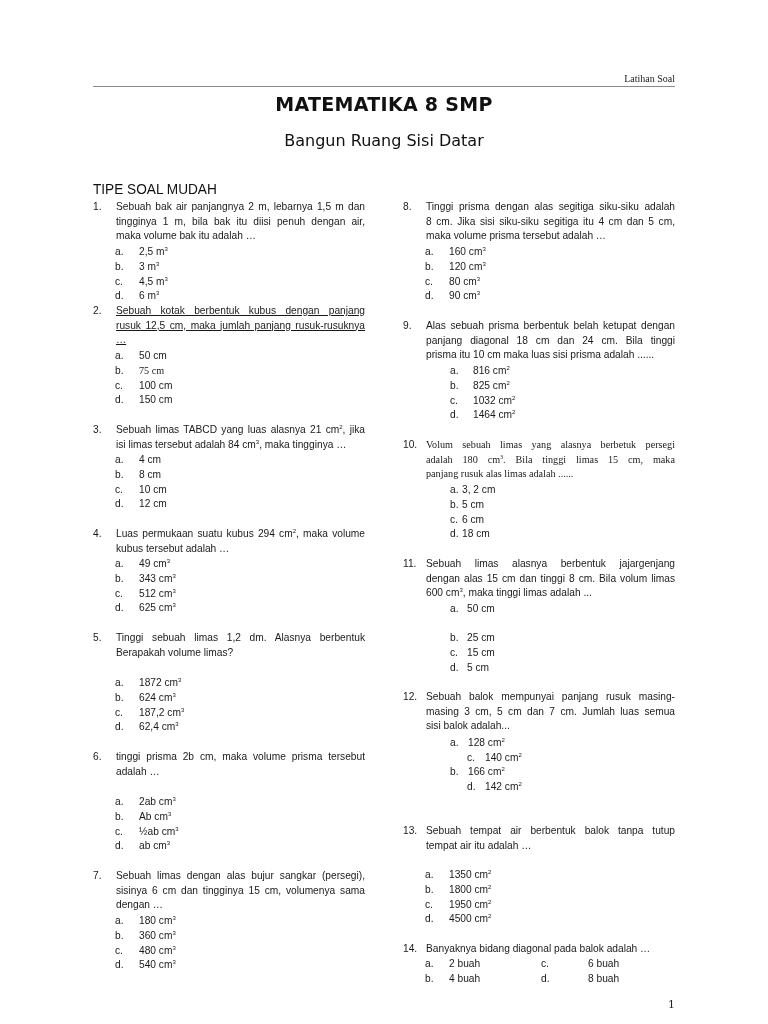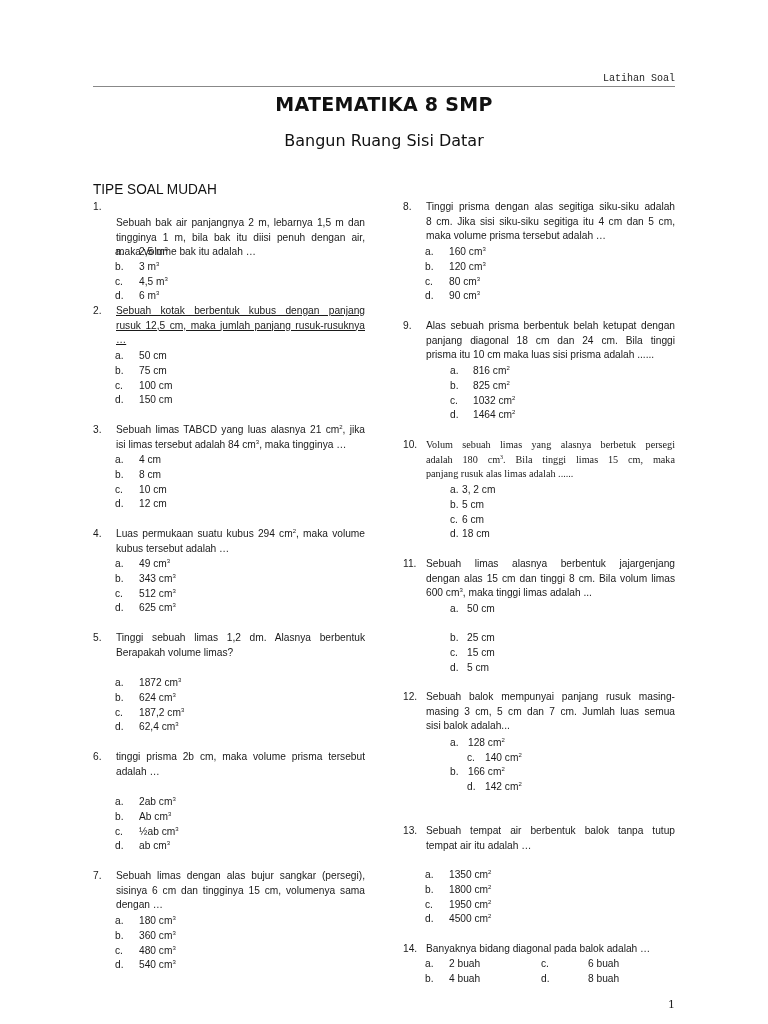"Latihan Soal" .header-label { font-family: Liberation Mono, monospace -> Liberation Serif, serif }
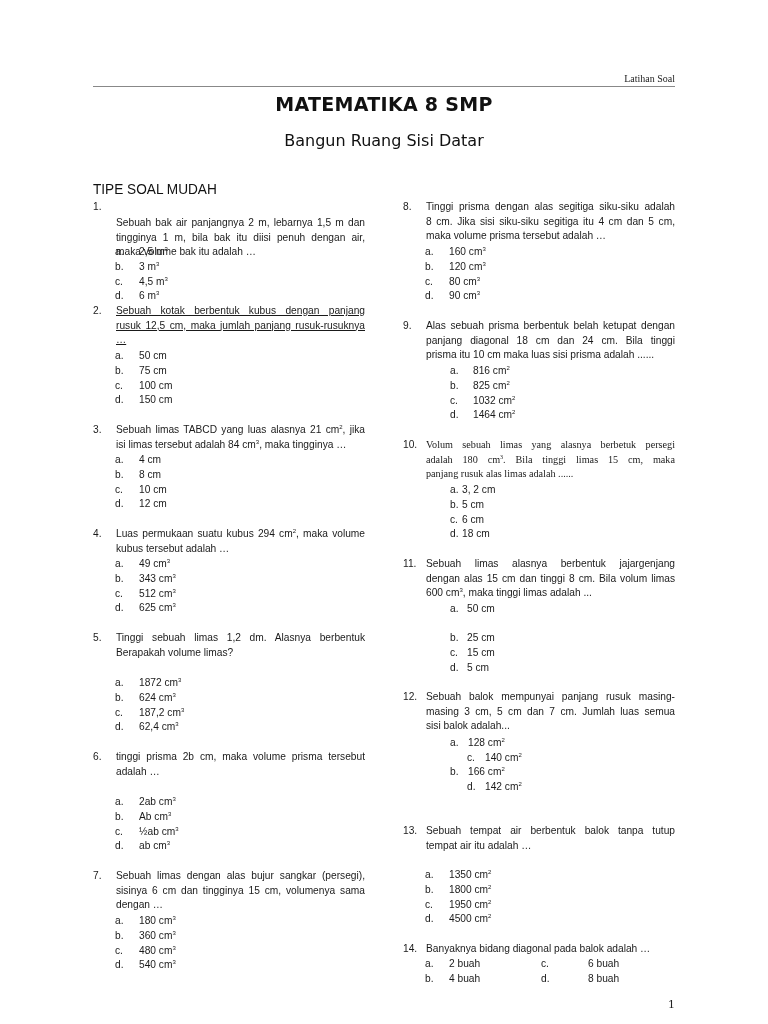"Sebuah bak air panjangnya 2" div.q-text { top: 16px -> 0 }
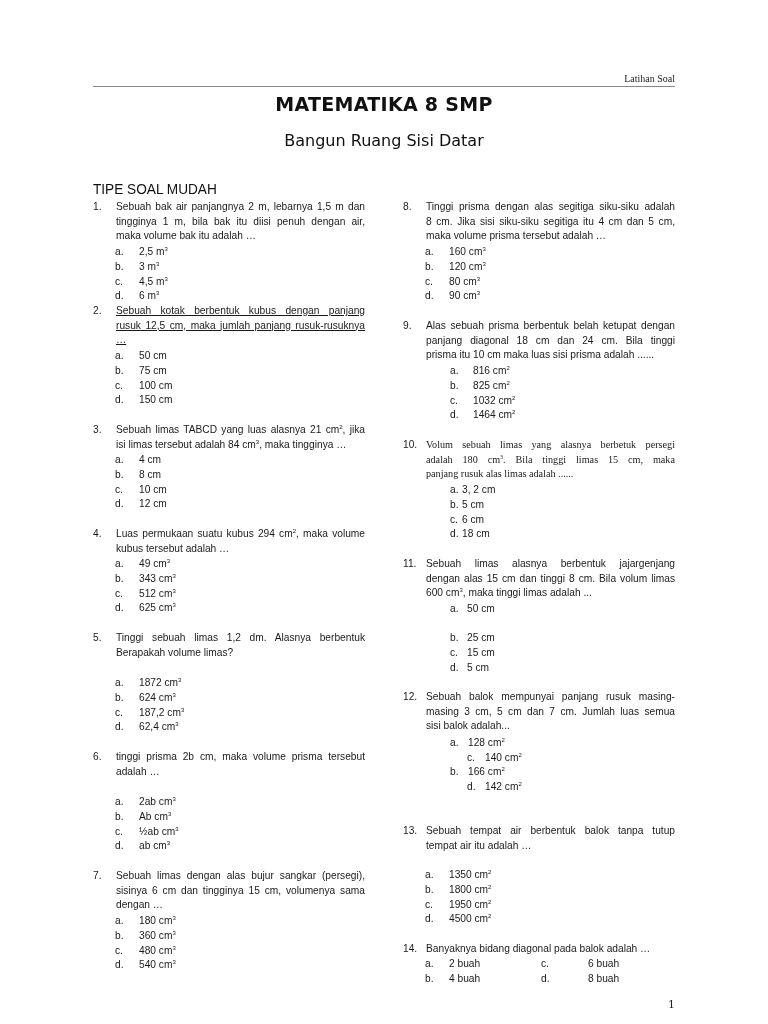"75 cm" span.val { font-family: none -> Liberation Serif, serif }
